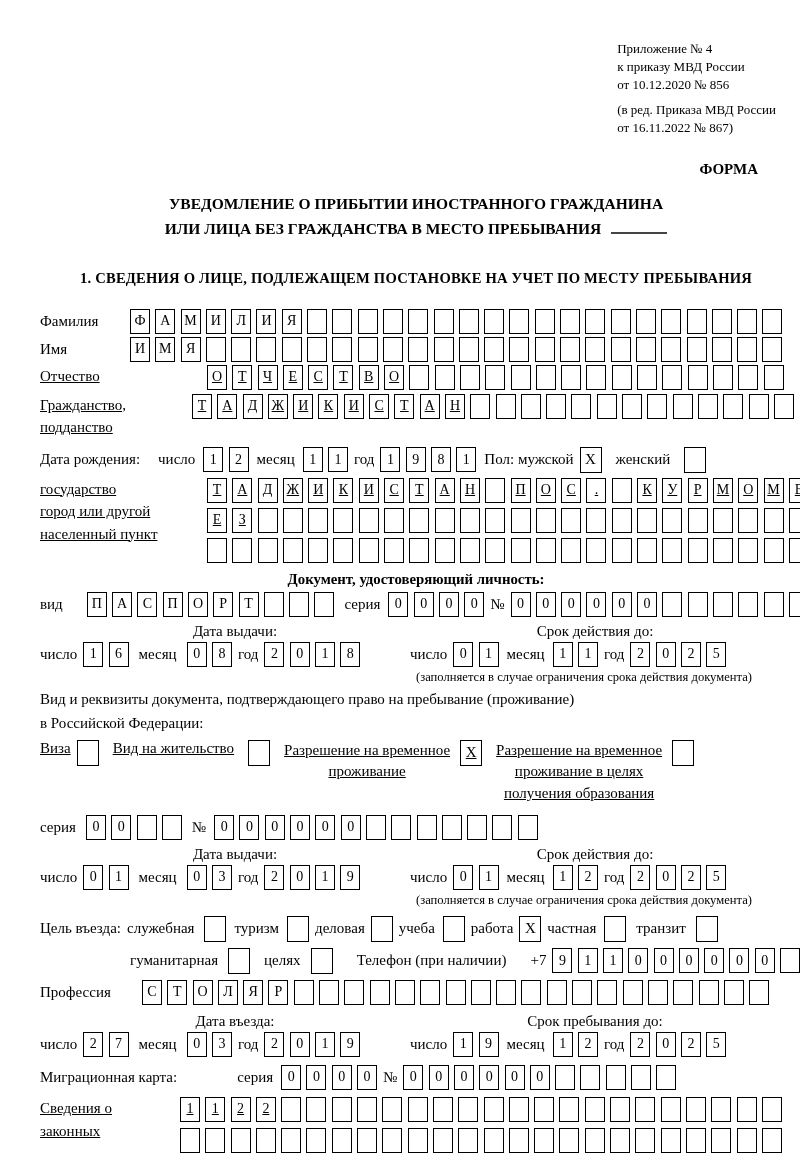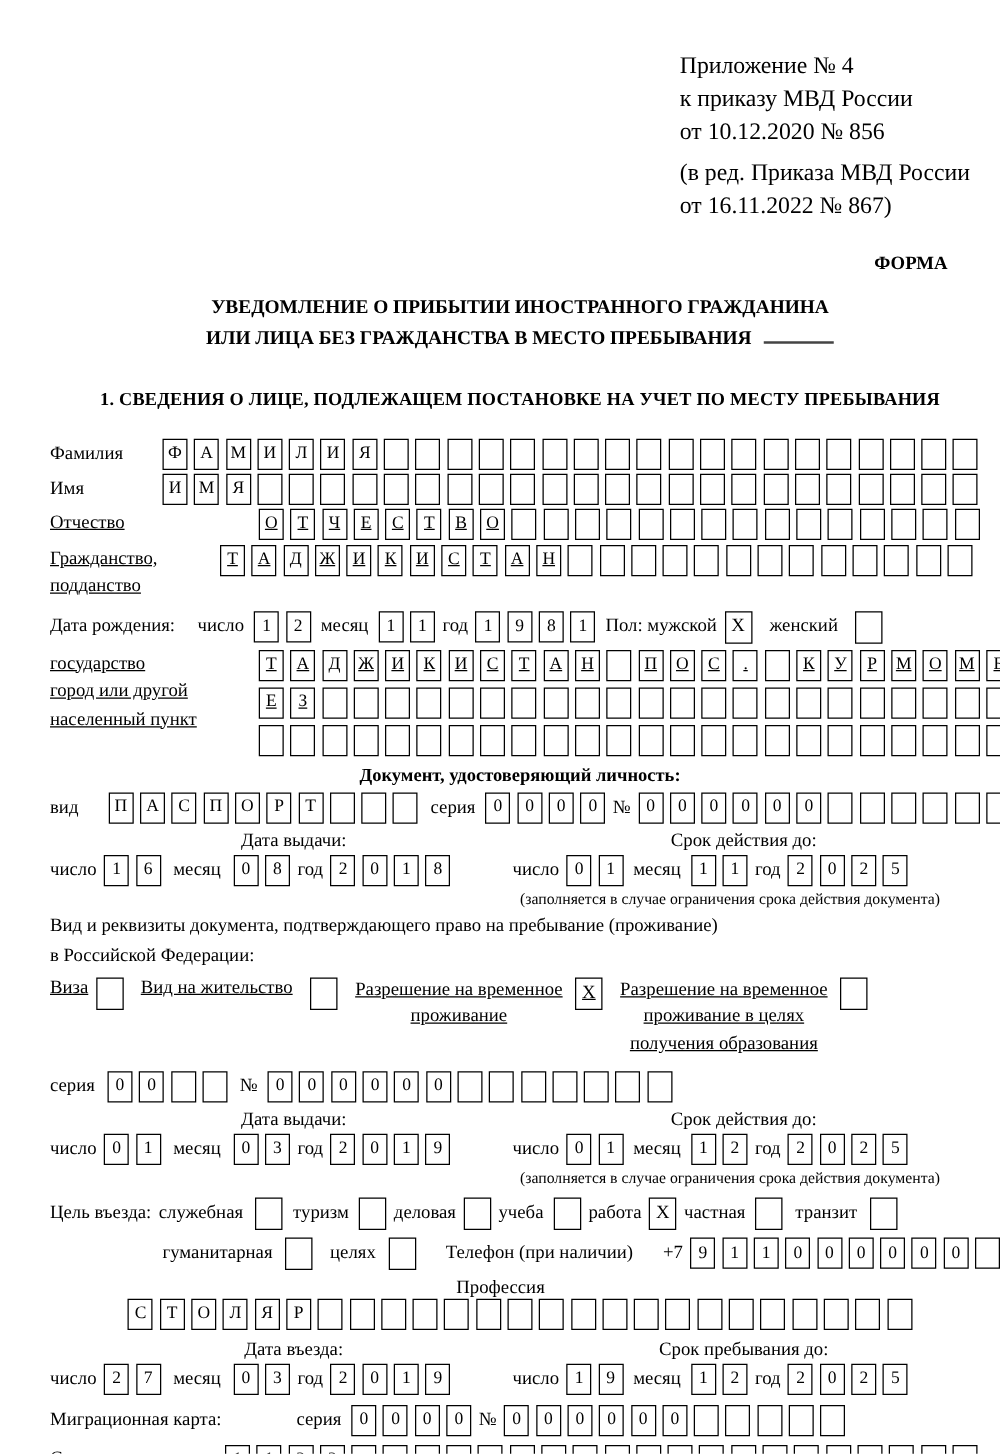"Приложение № 4" .ref { font-size: 19px -> 13px }
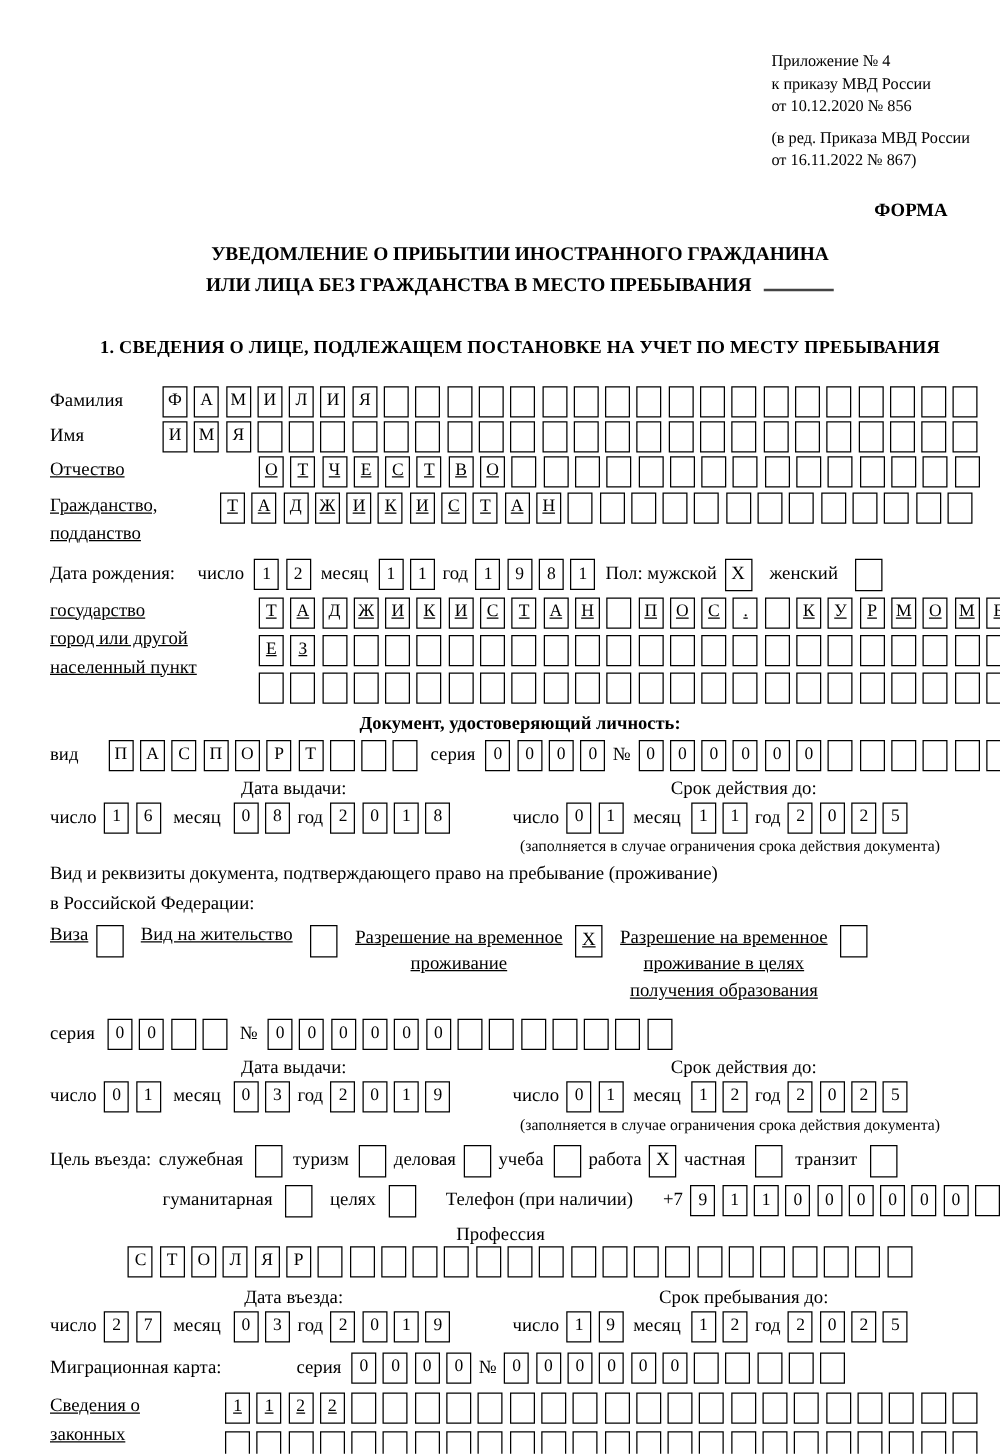"Гражданство," div.row { gap: none -> 16px }
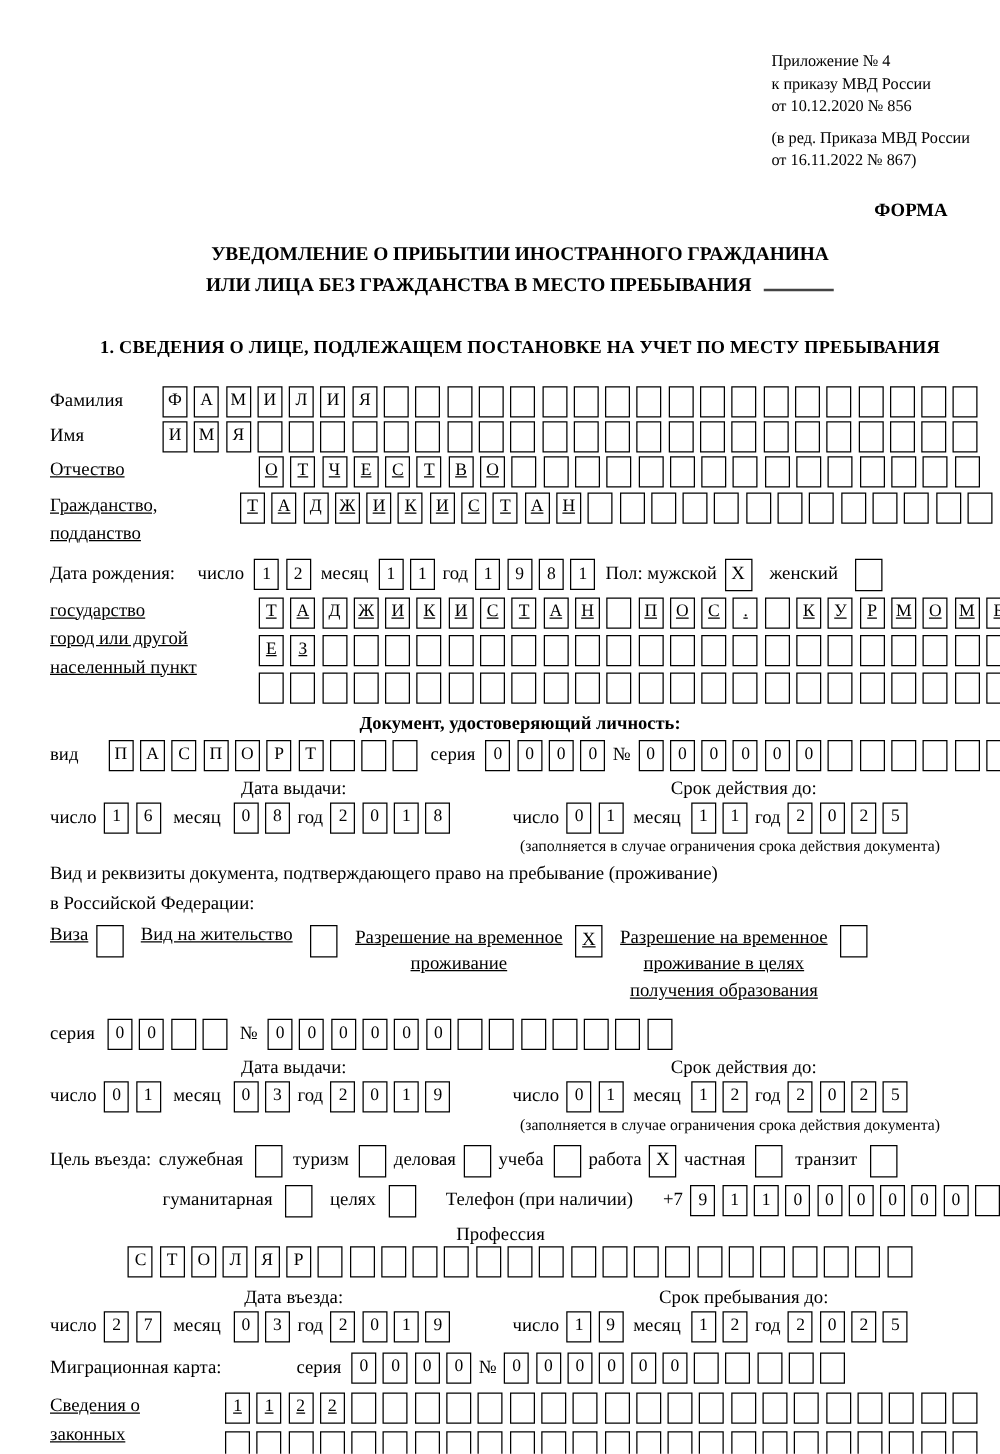"Профессия" div.row { flex-direction: column -> none }
